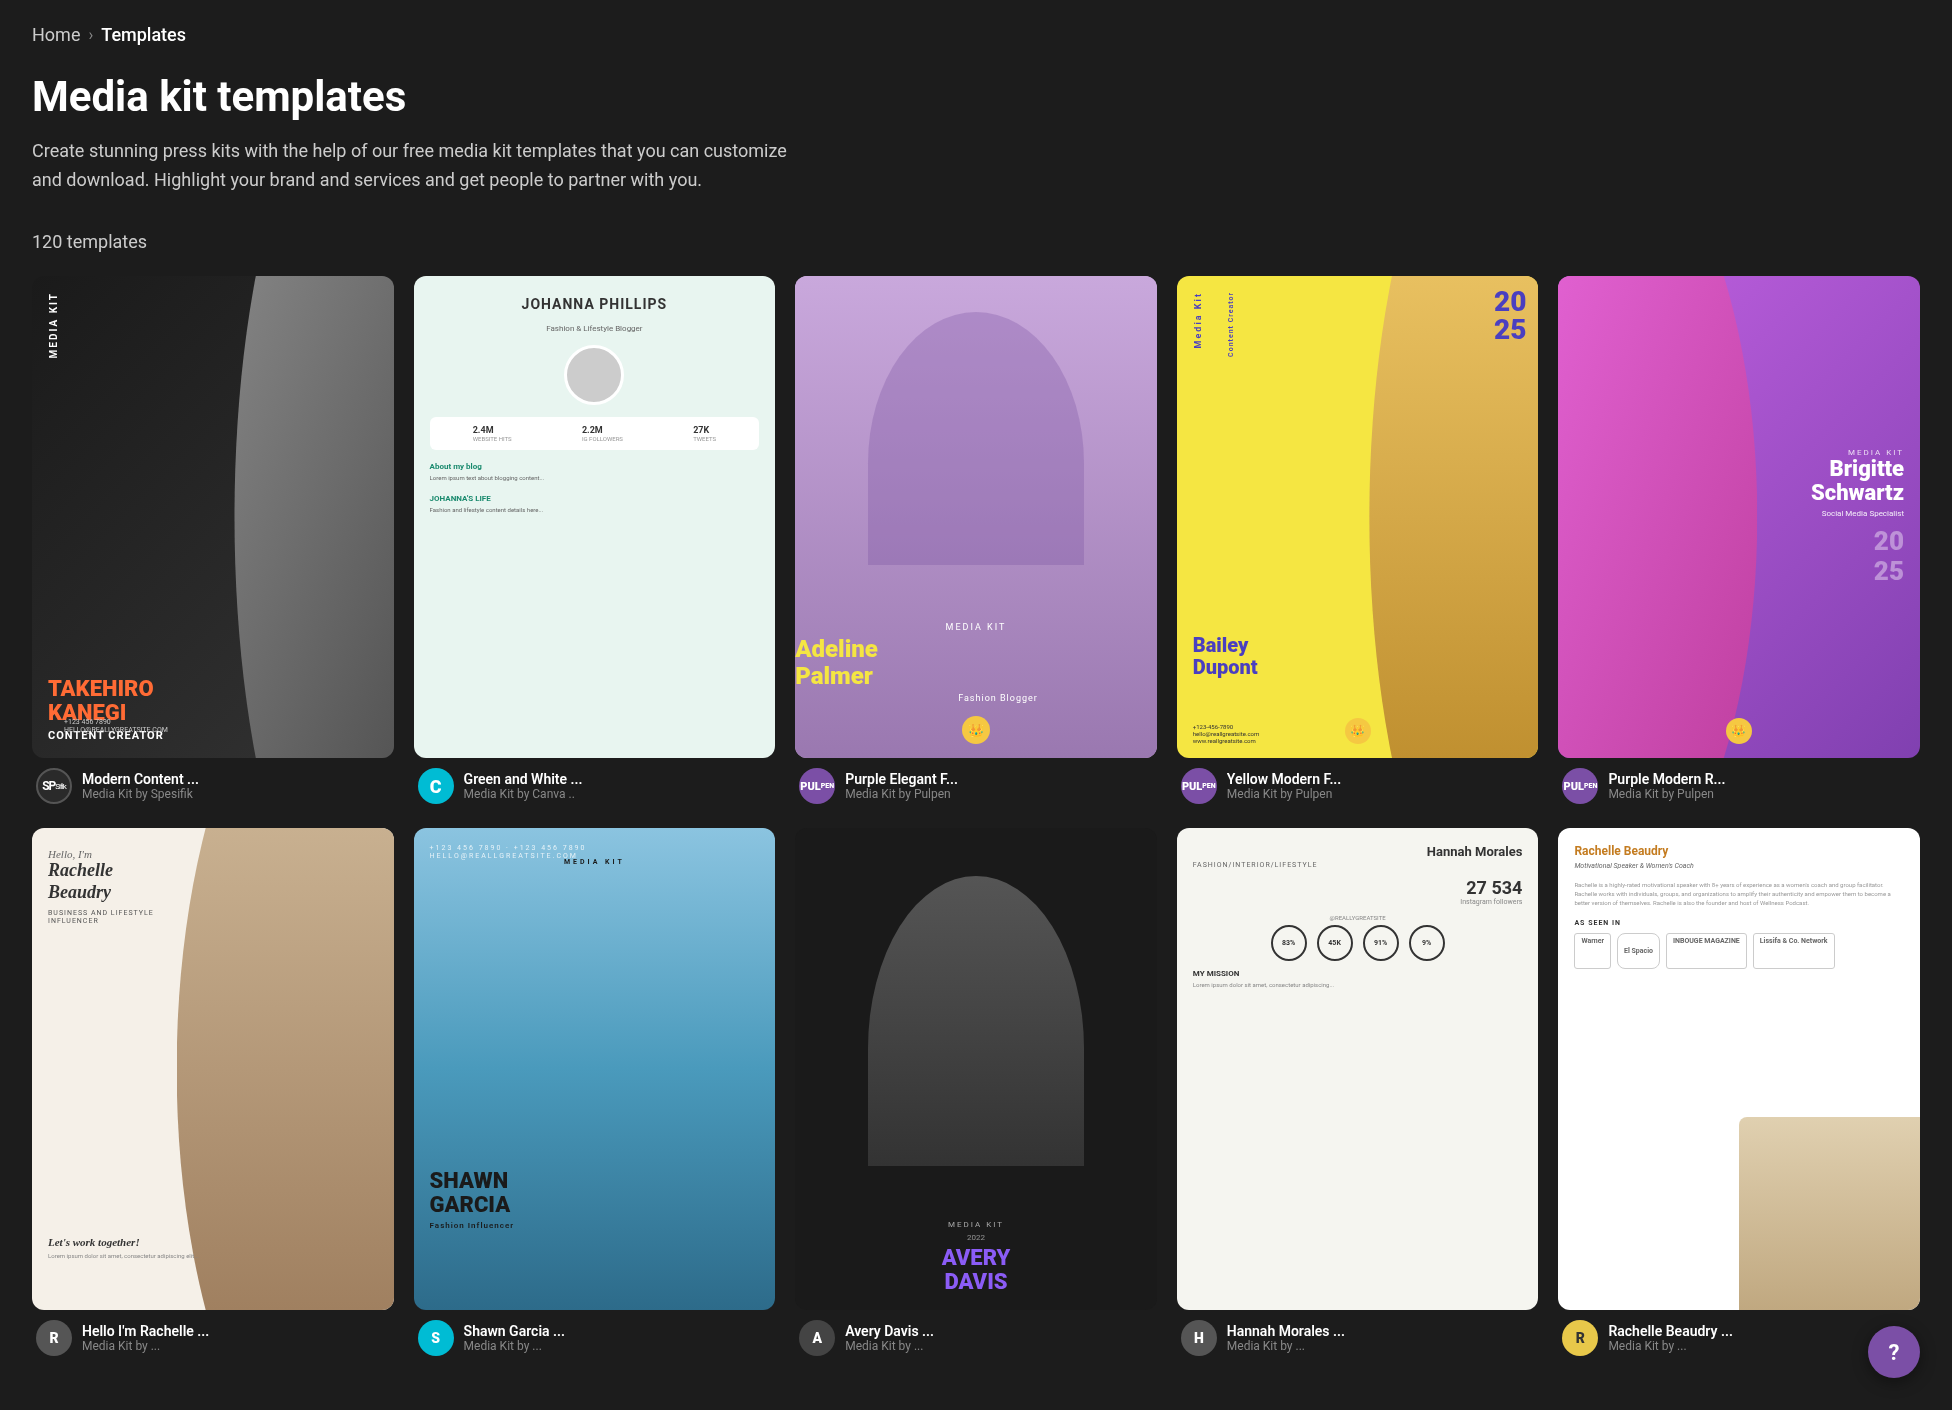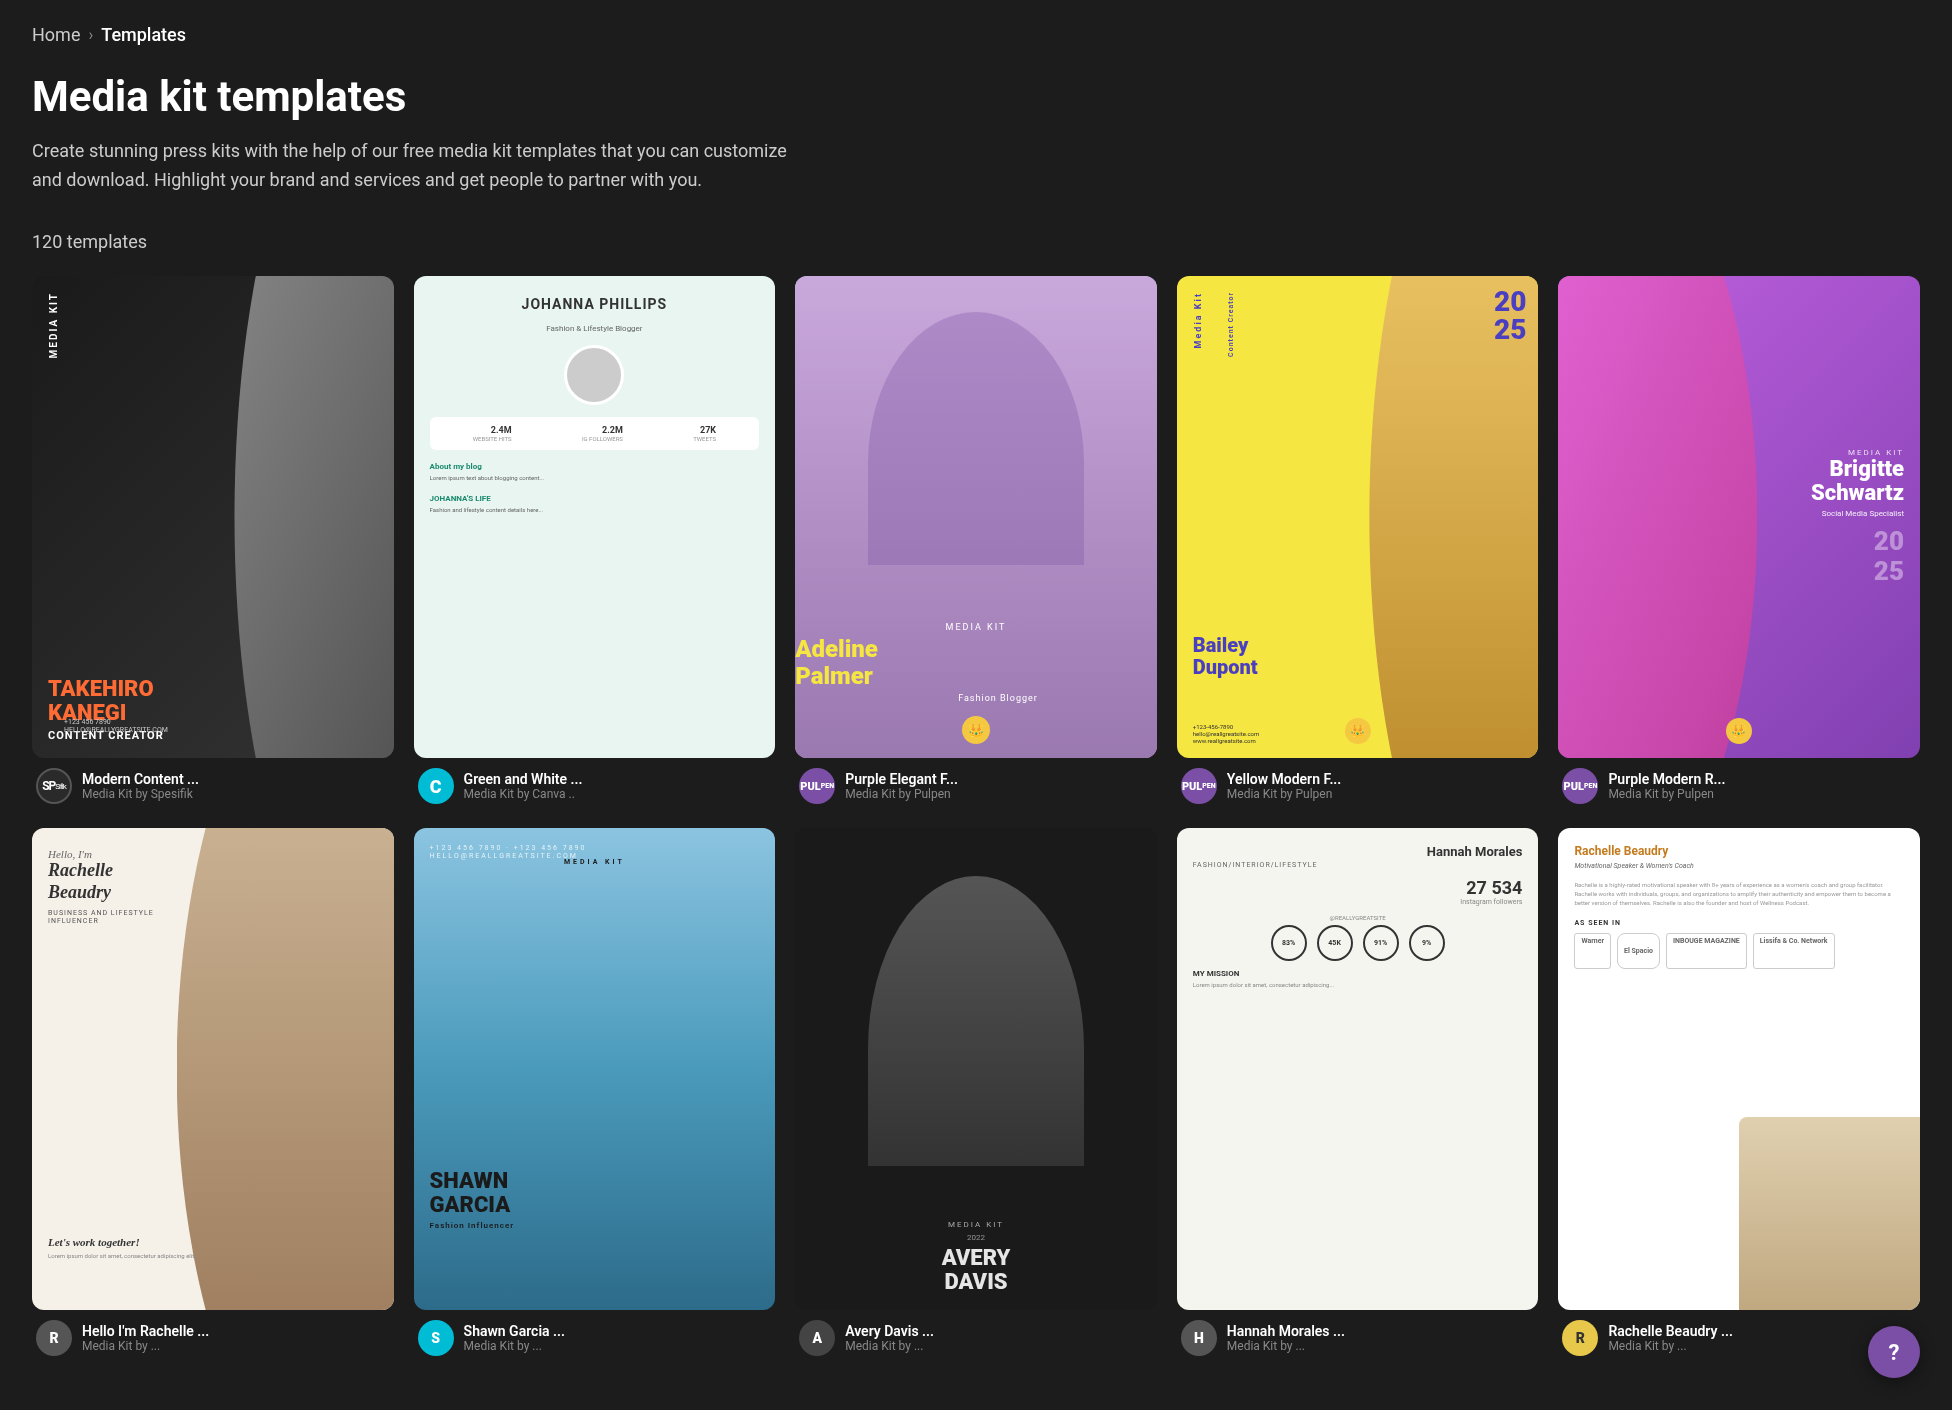"2.4M" .thumb-2-stat { text-align: right -> left }
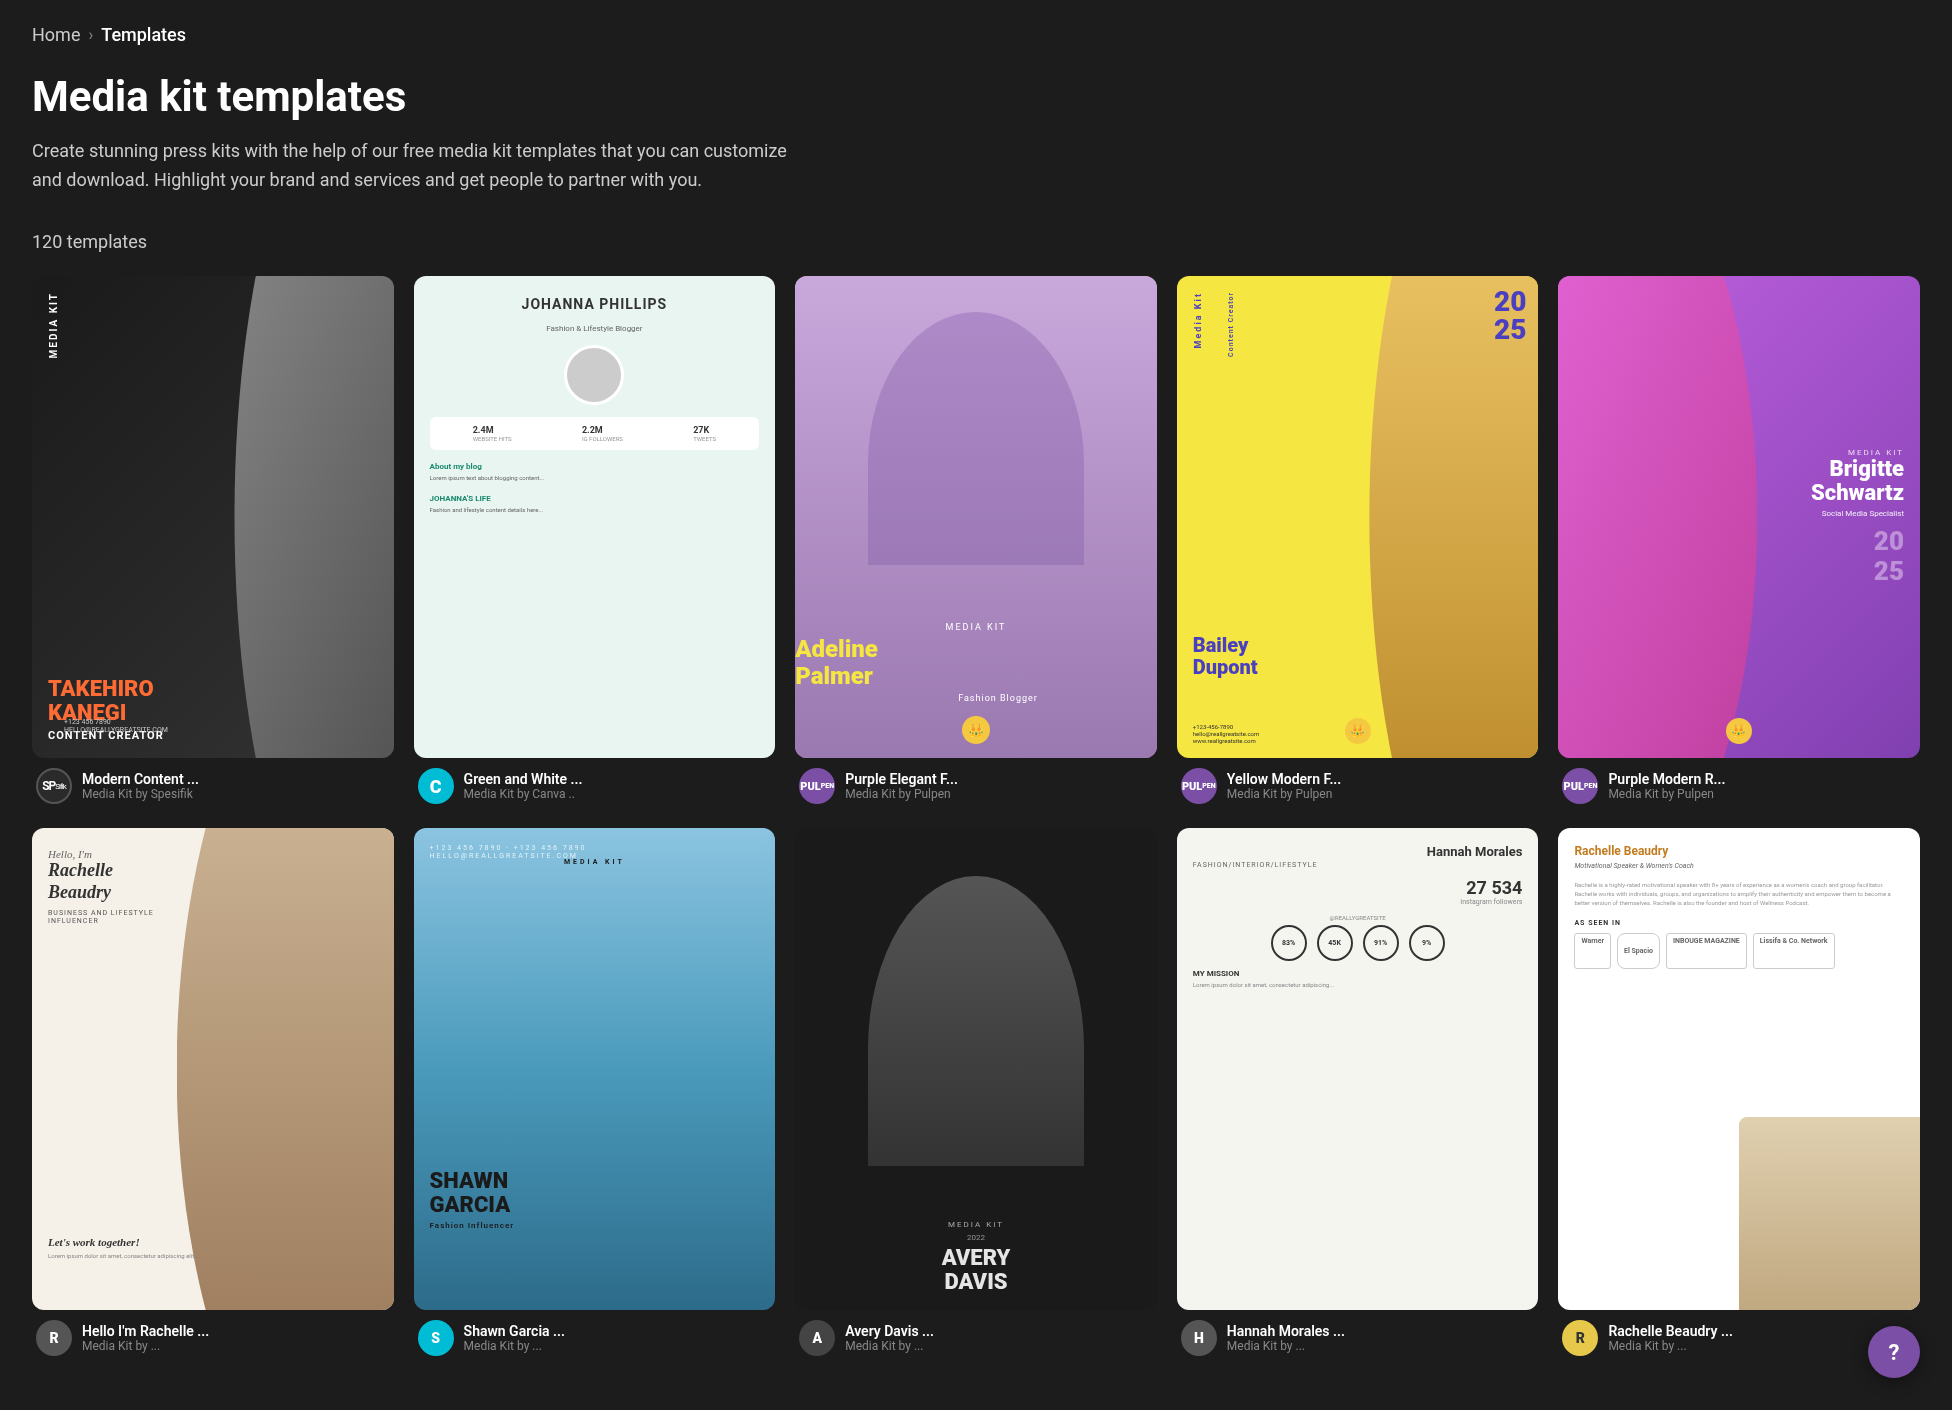"AVERY" div { color: #e5e5e5 -> #8b5cf6 }
